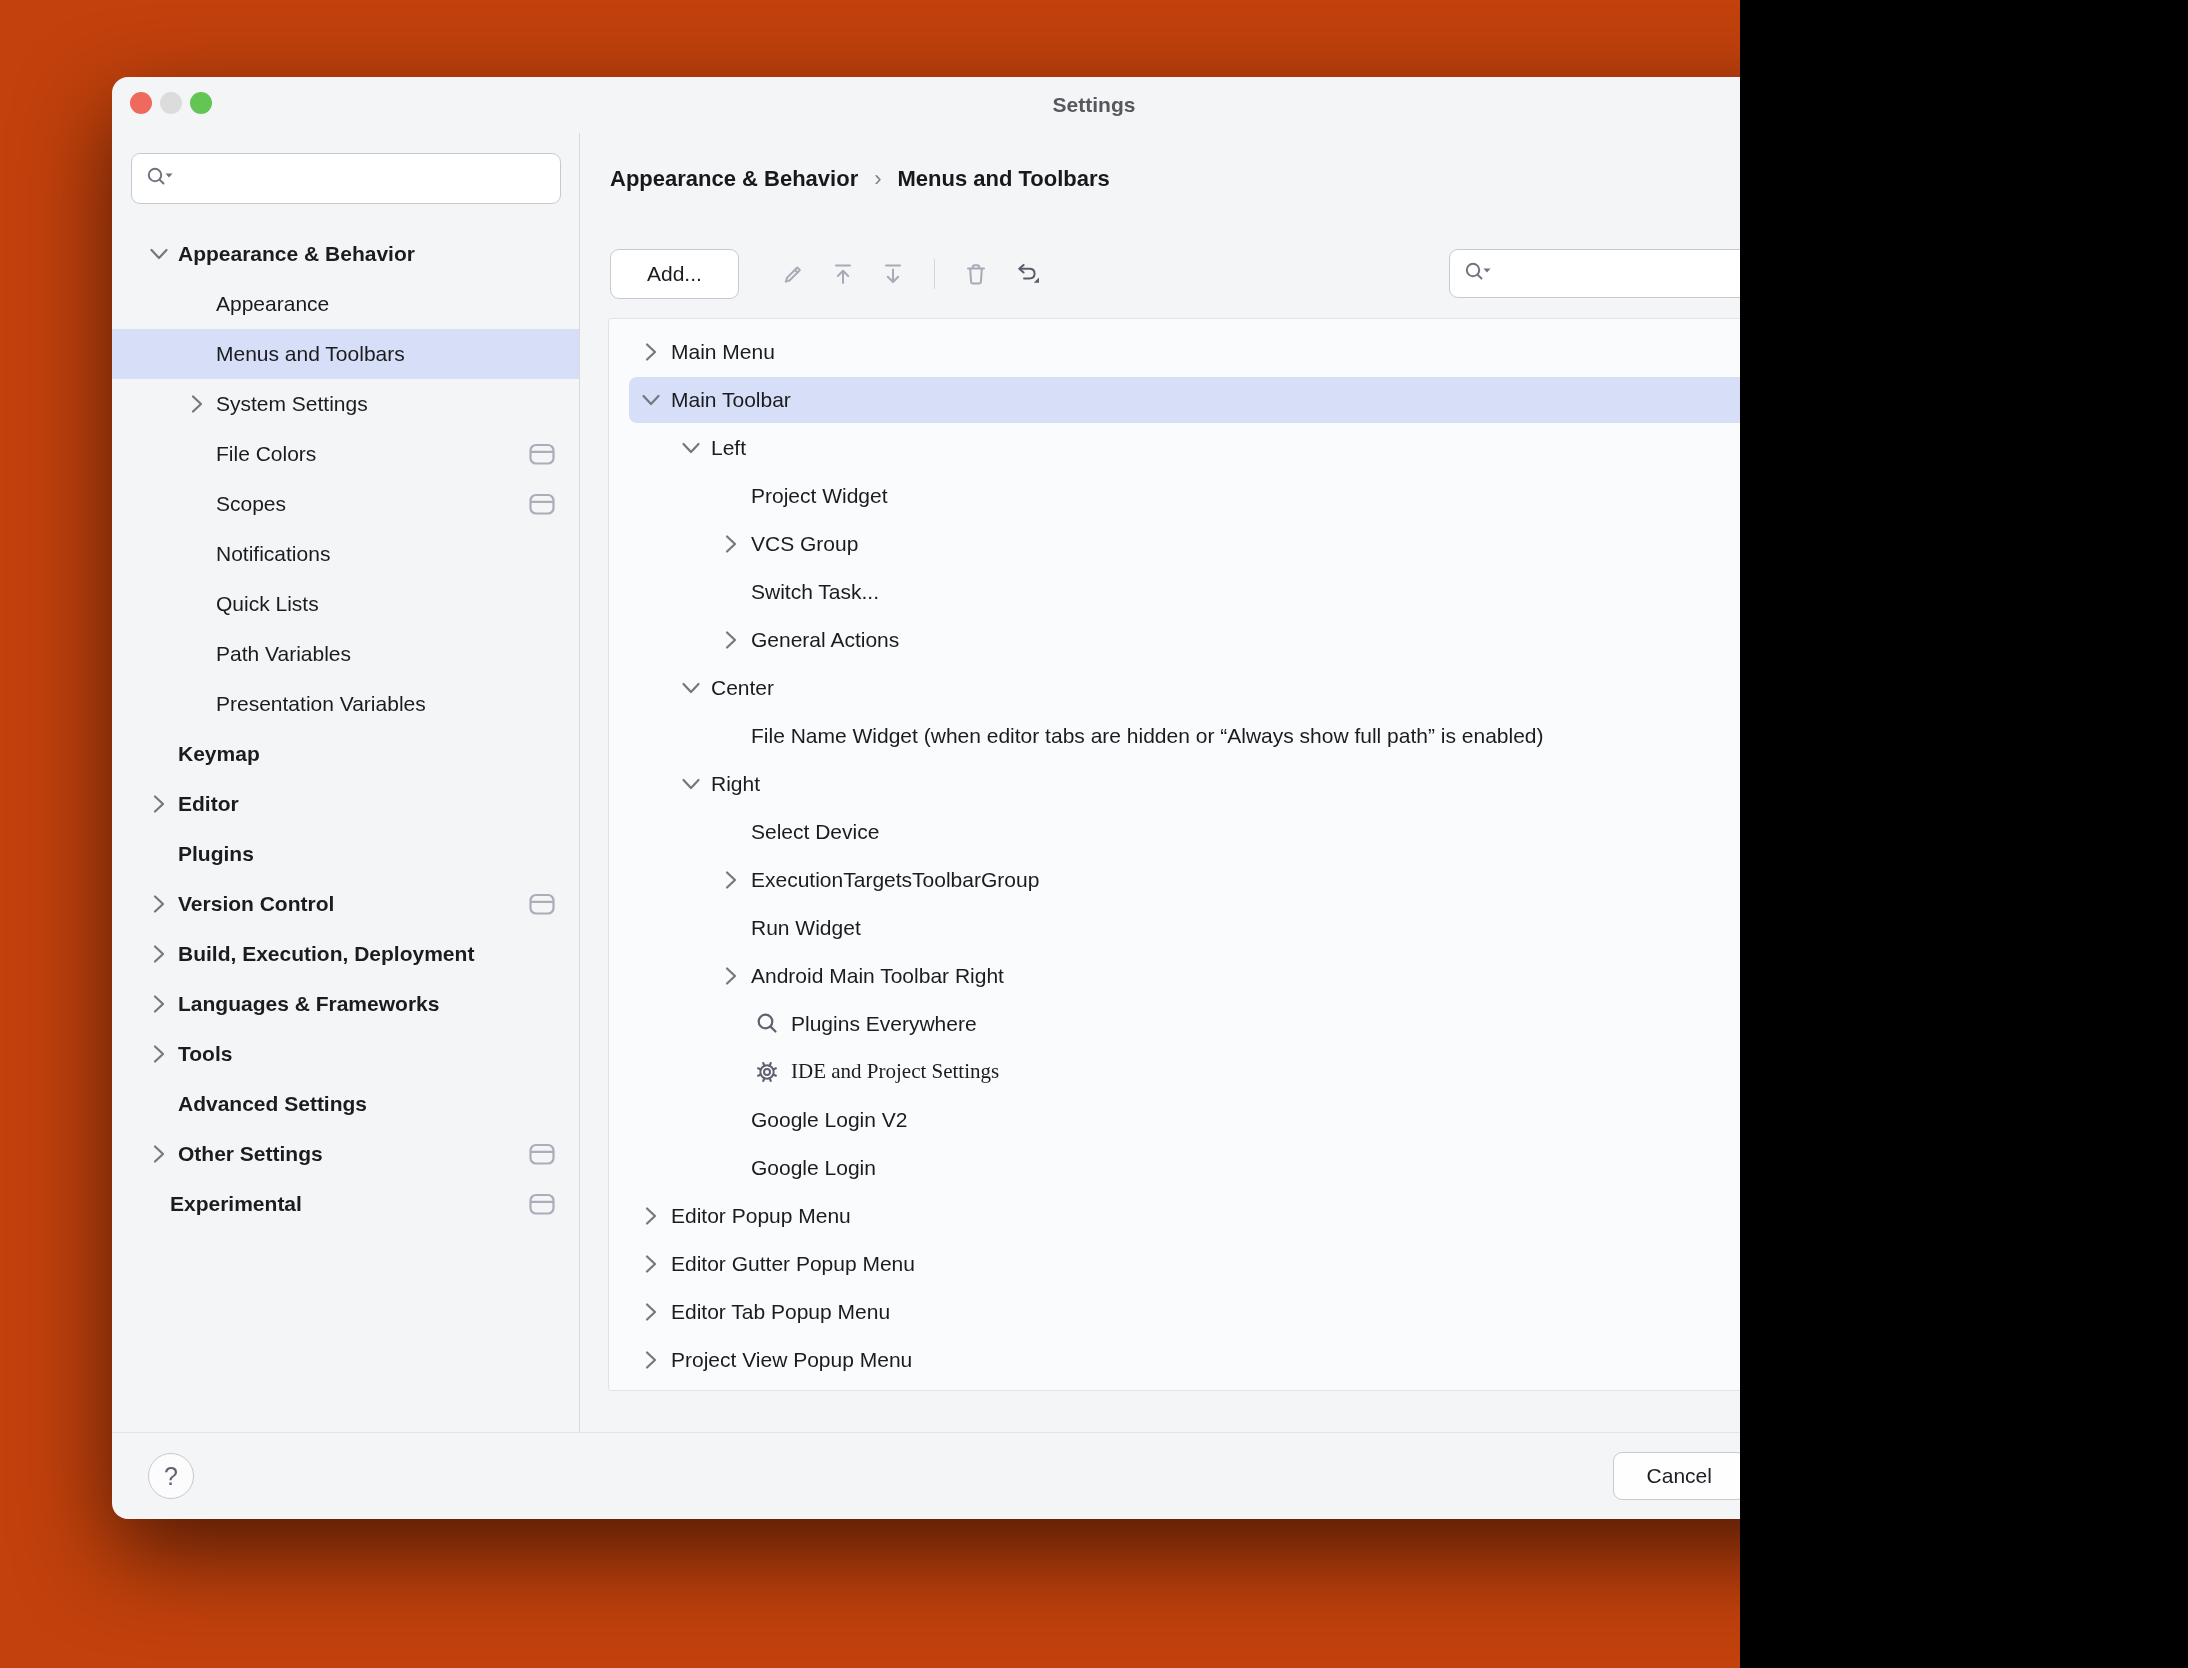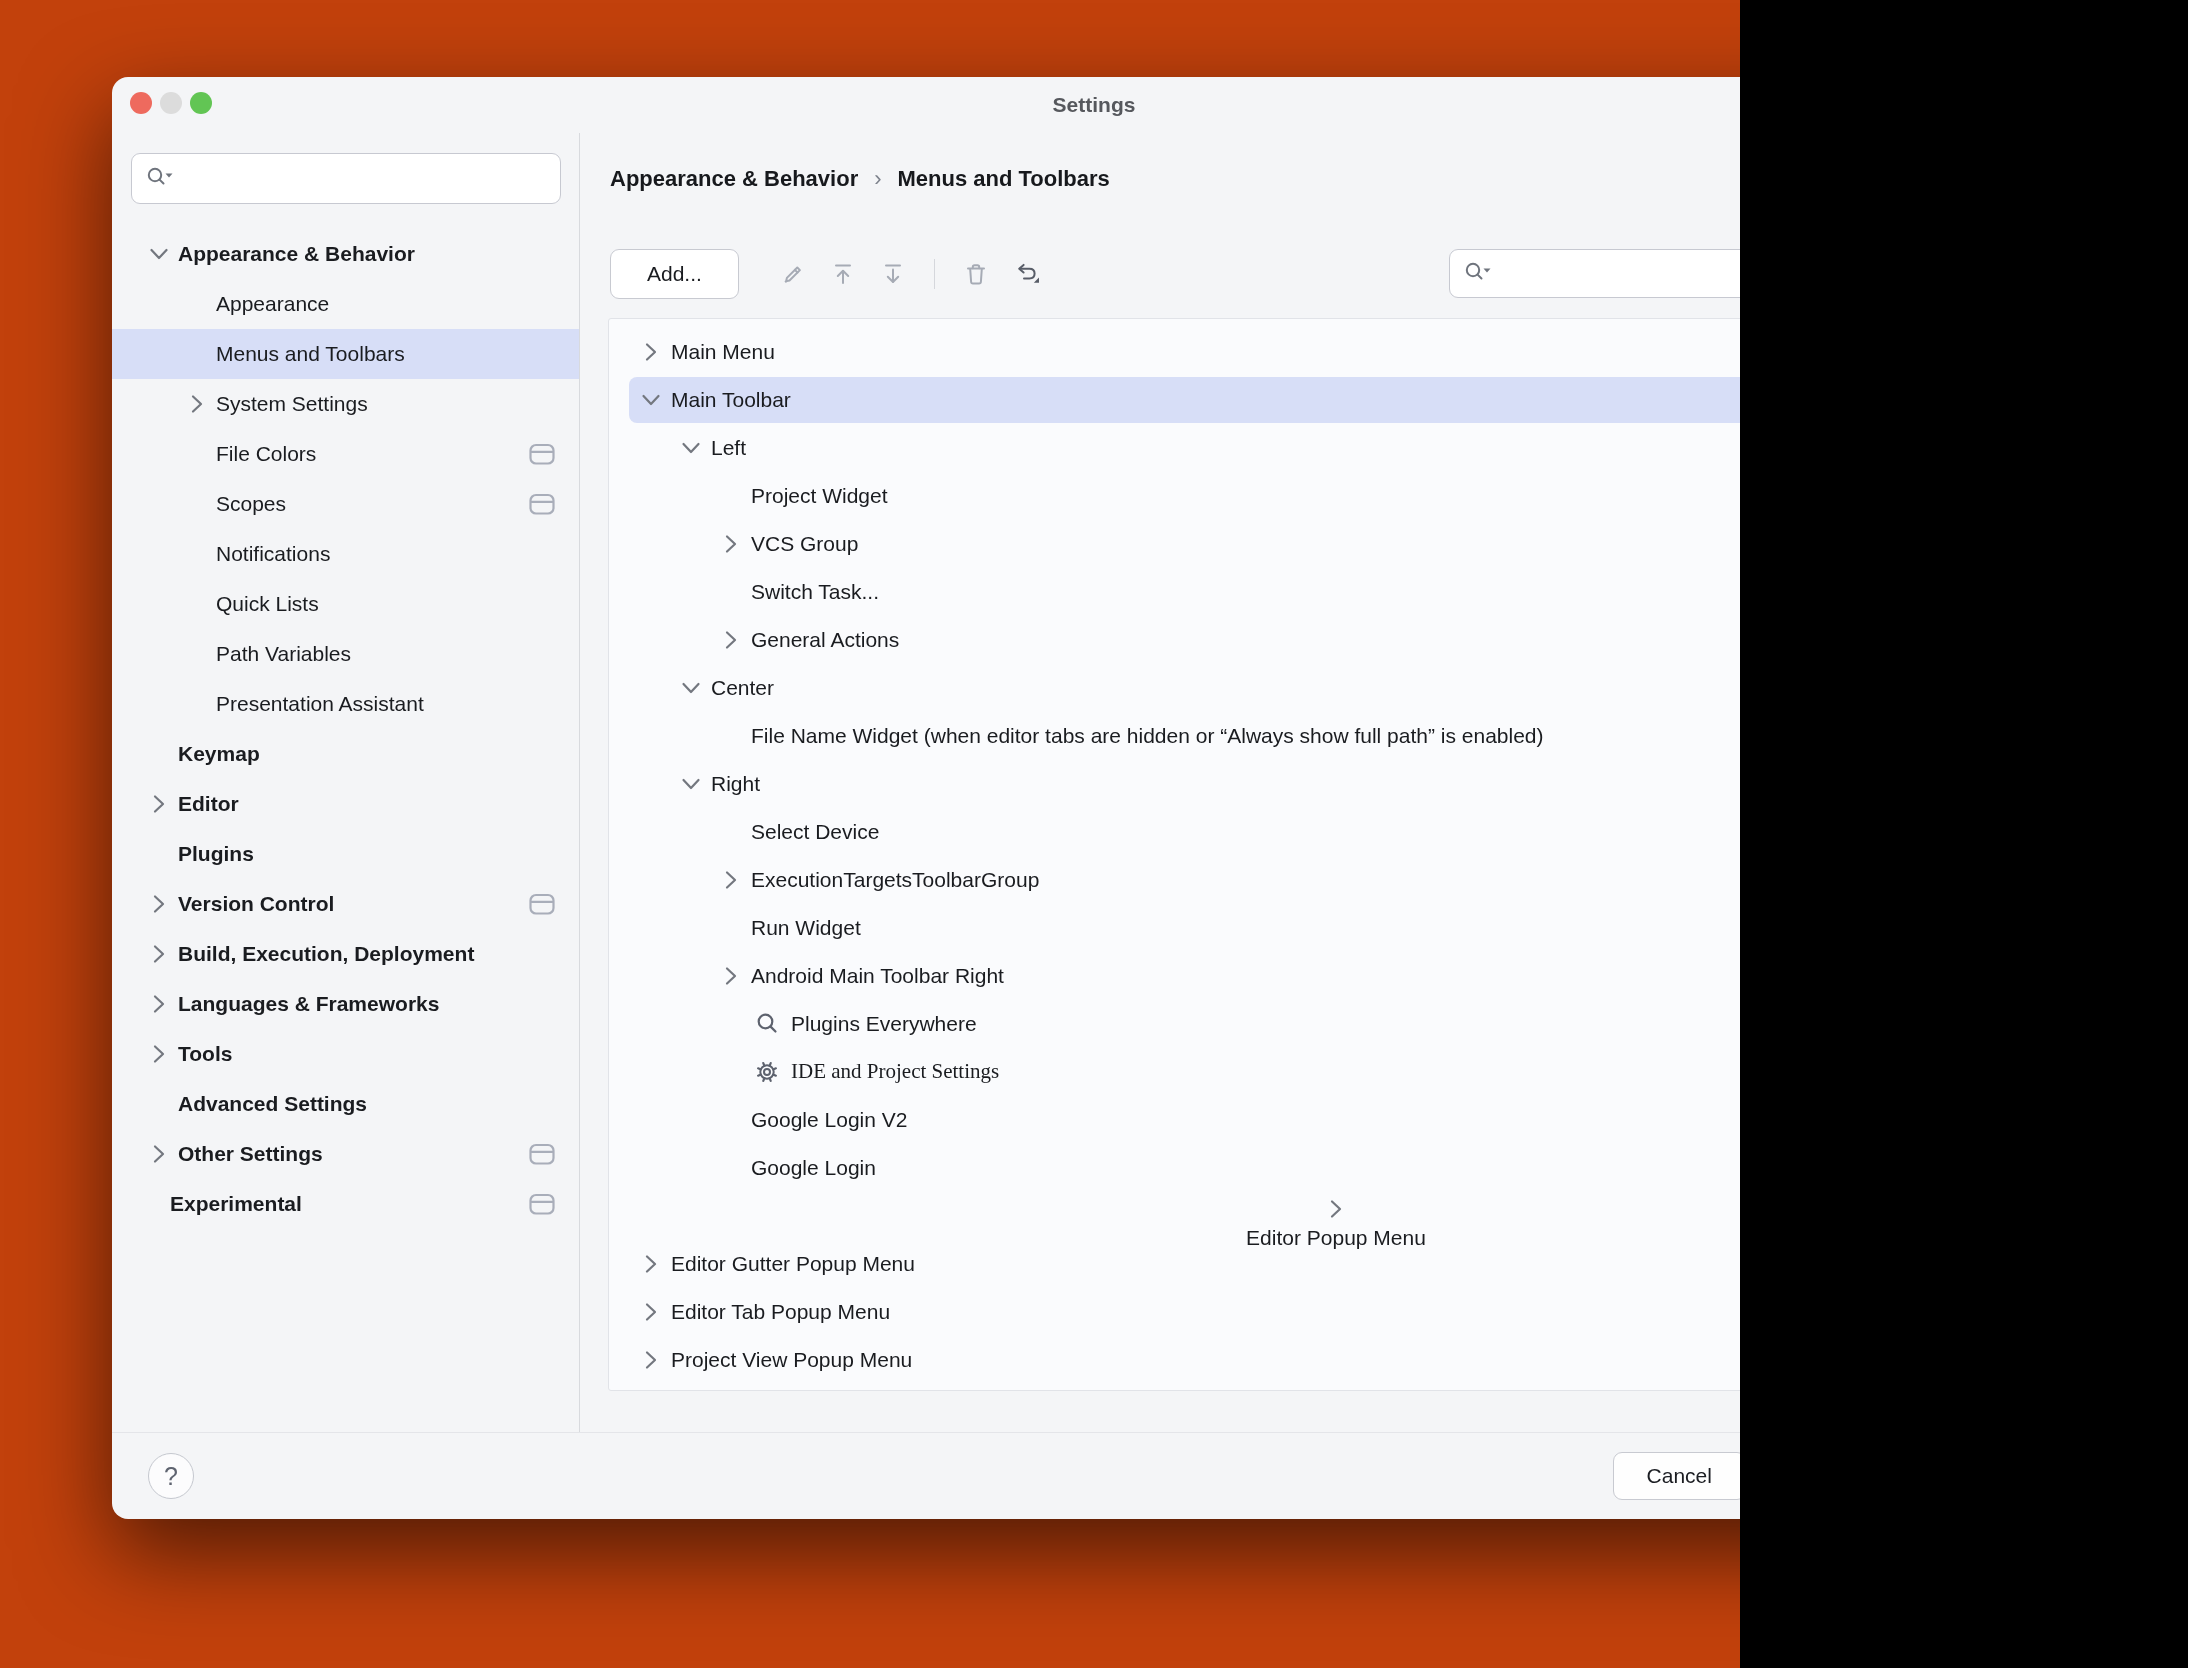"Presentation Assistant" span.lbl { text: Assistant -> Variables }
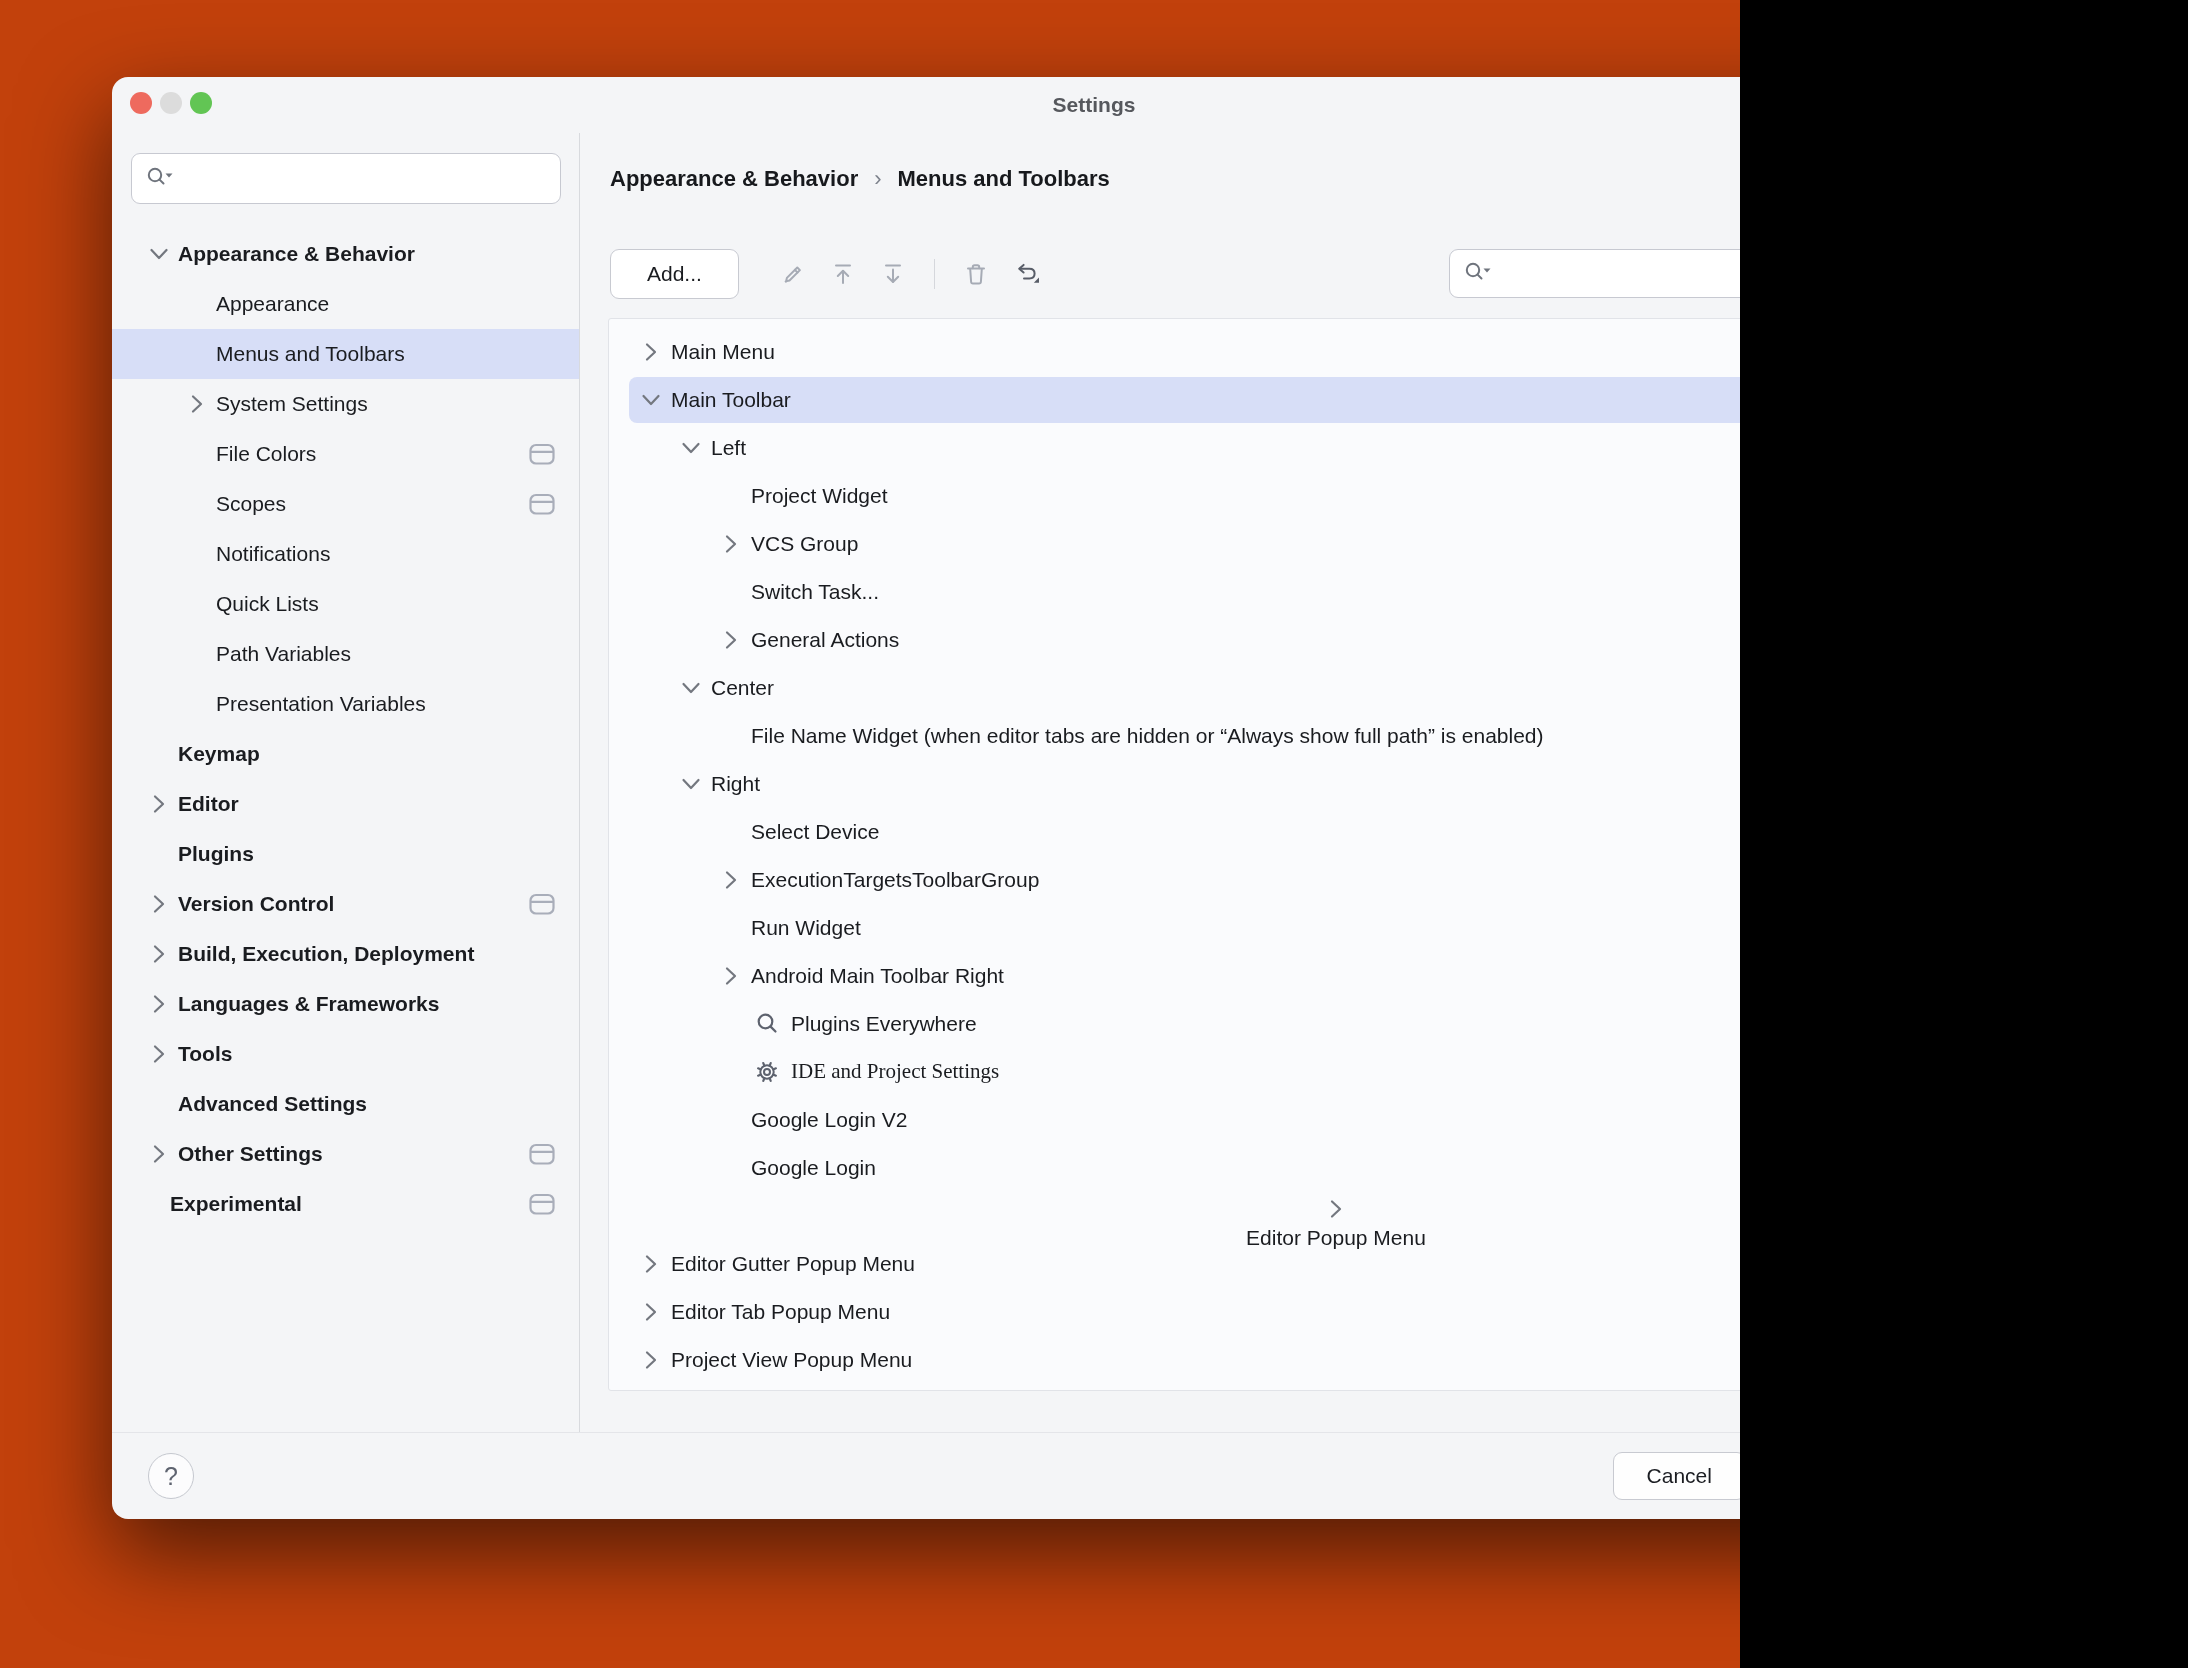"Editor Popup Menu" div.inner { flex-direction: column -> none }
